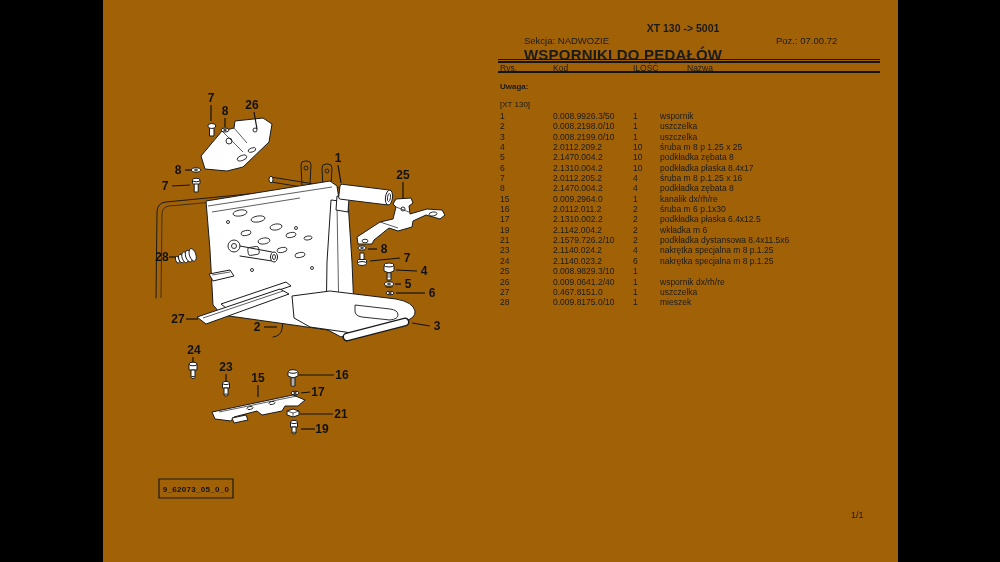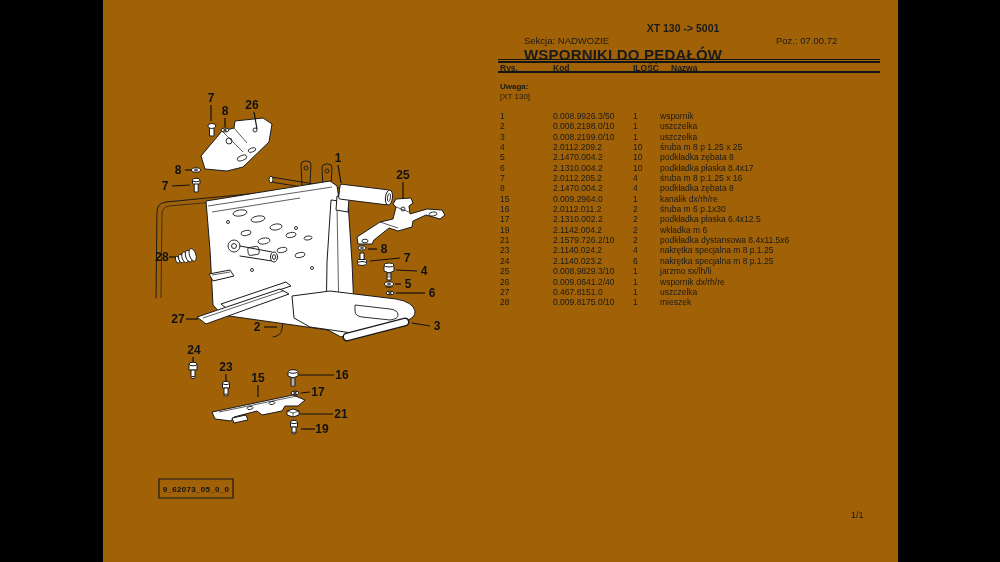"Rys." .thead { font-weight: bold -> normal }
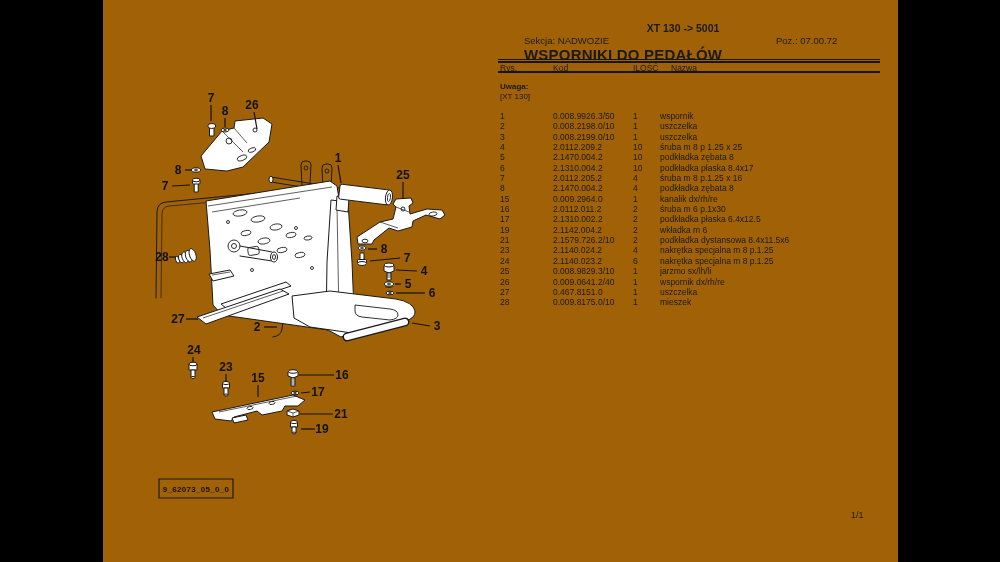"Nazwa" .th-nazwa { left: 144px -> 160px }
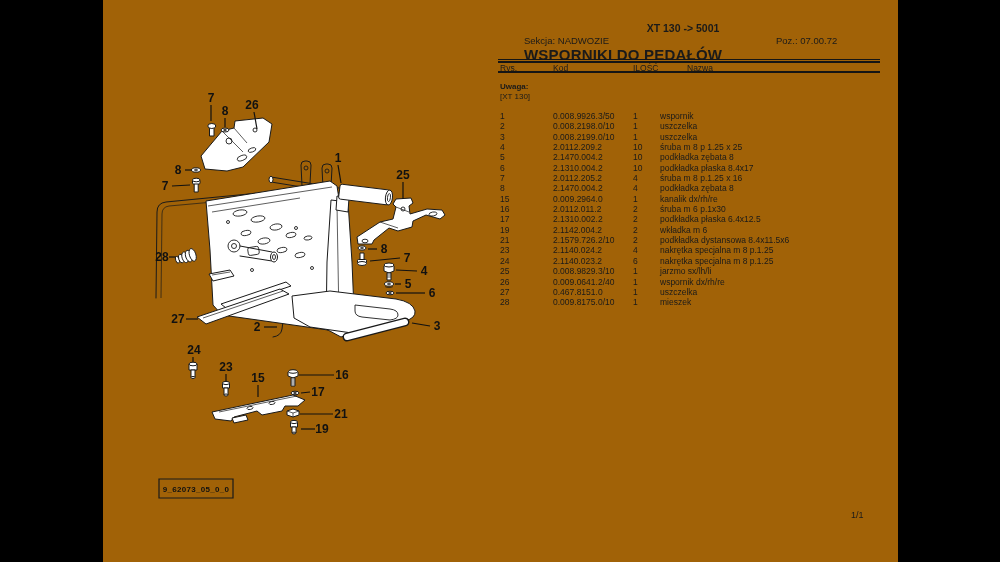"[XT 130]" .uwaga-val { top: 92px -> 100px }
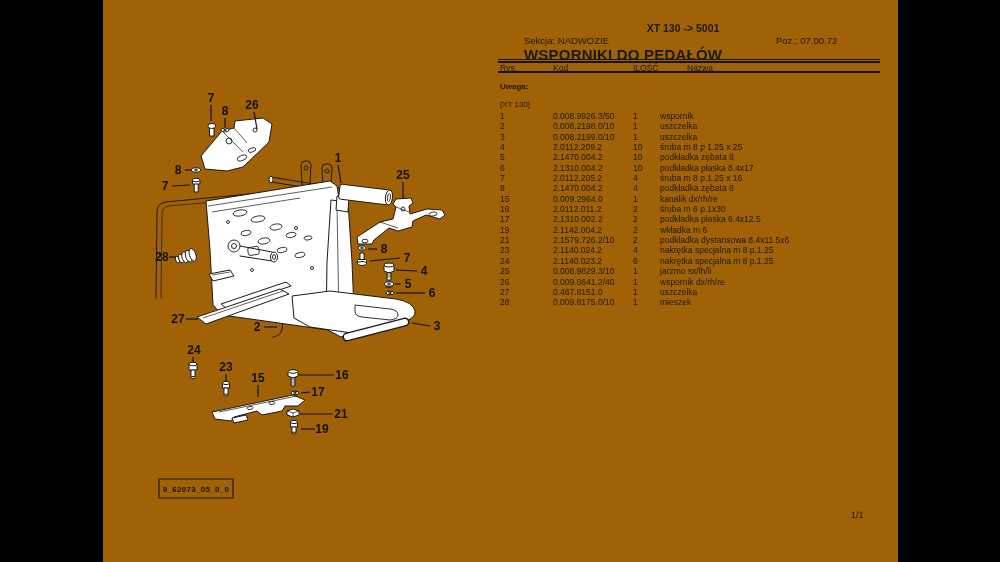"jarzmo sx/lh/li" span { html: <span>jarzmo sx/lh/li</span> -> none }
